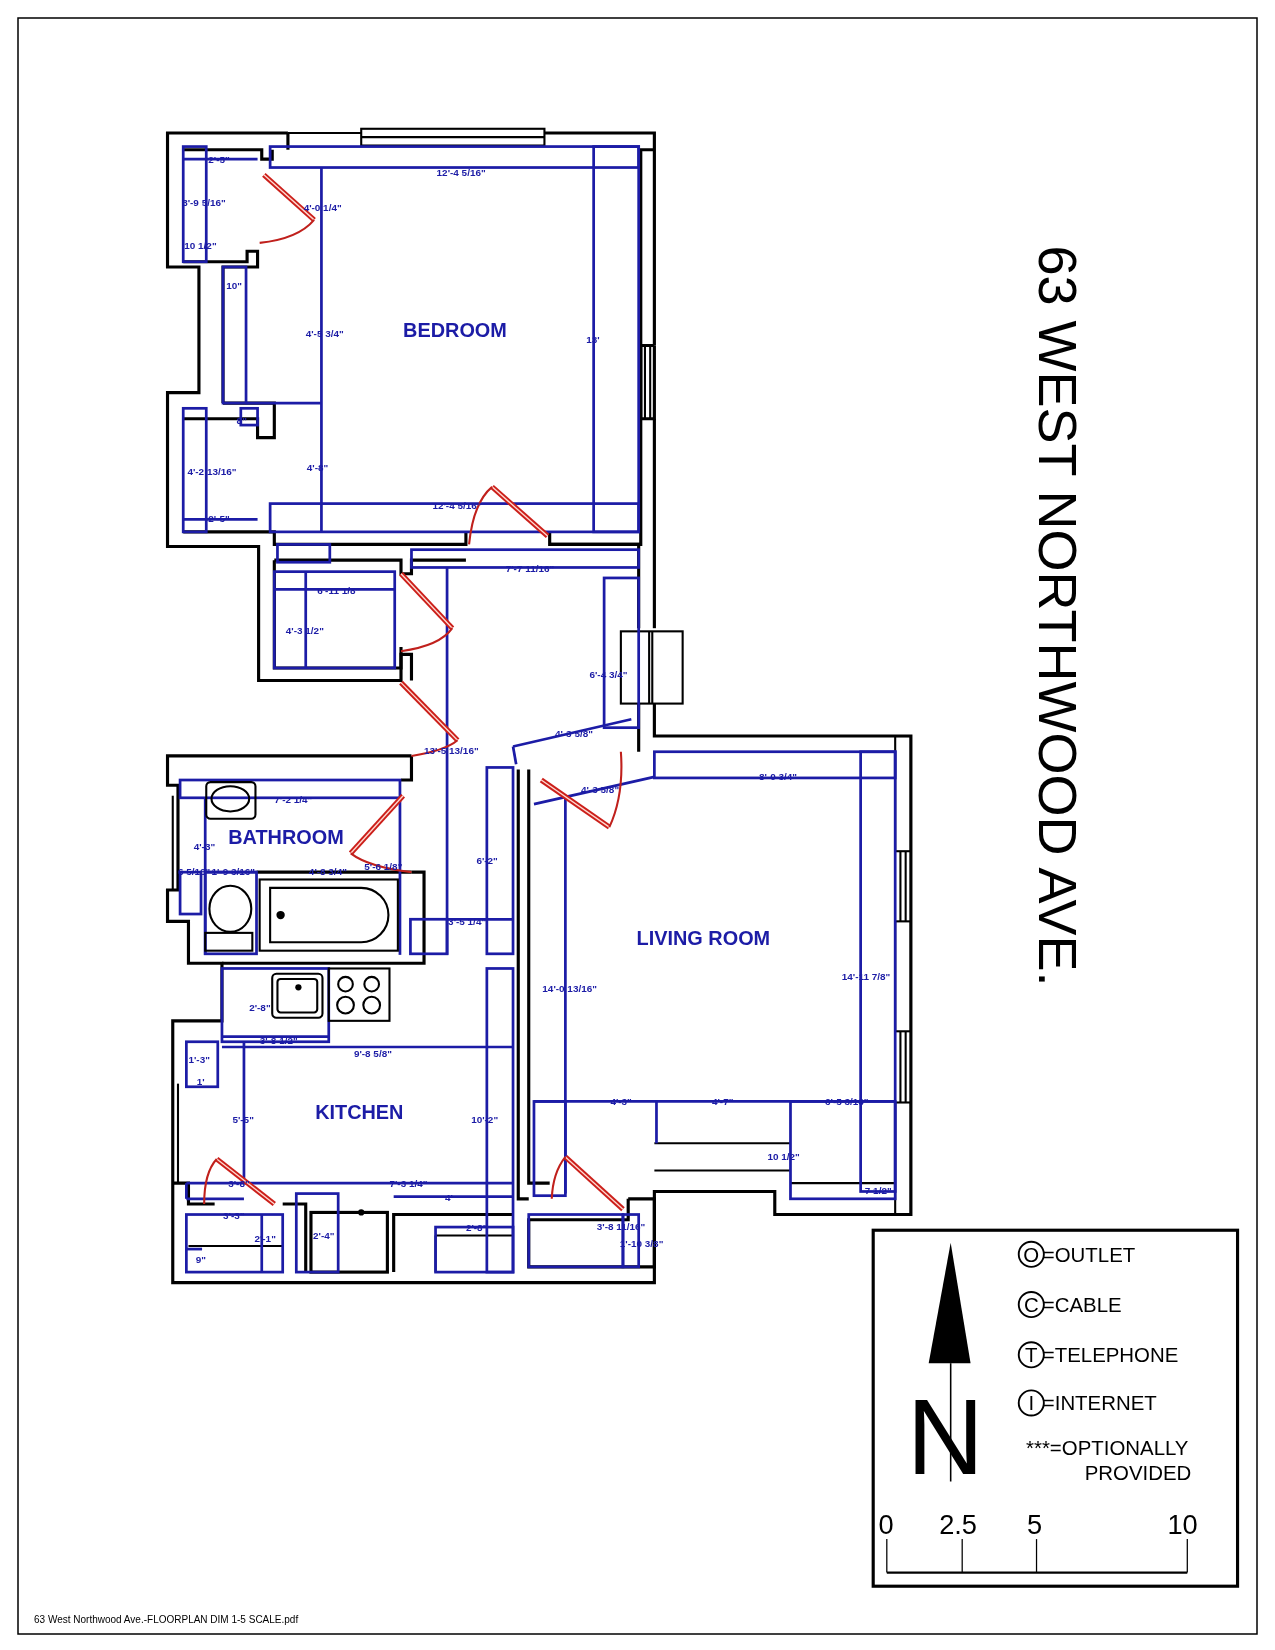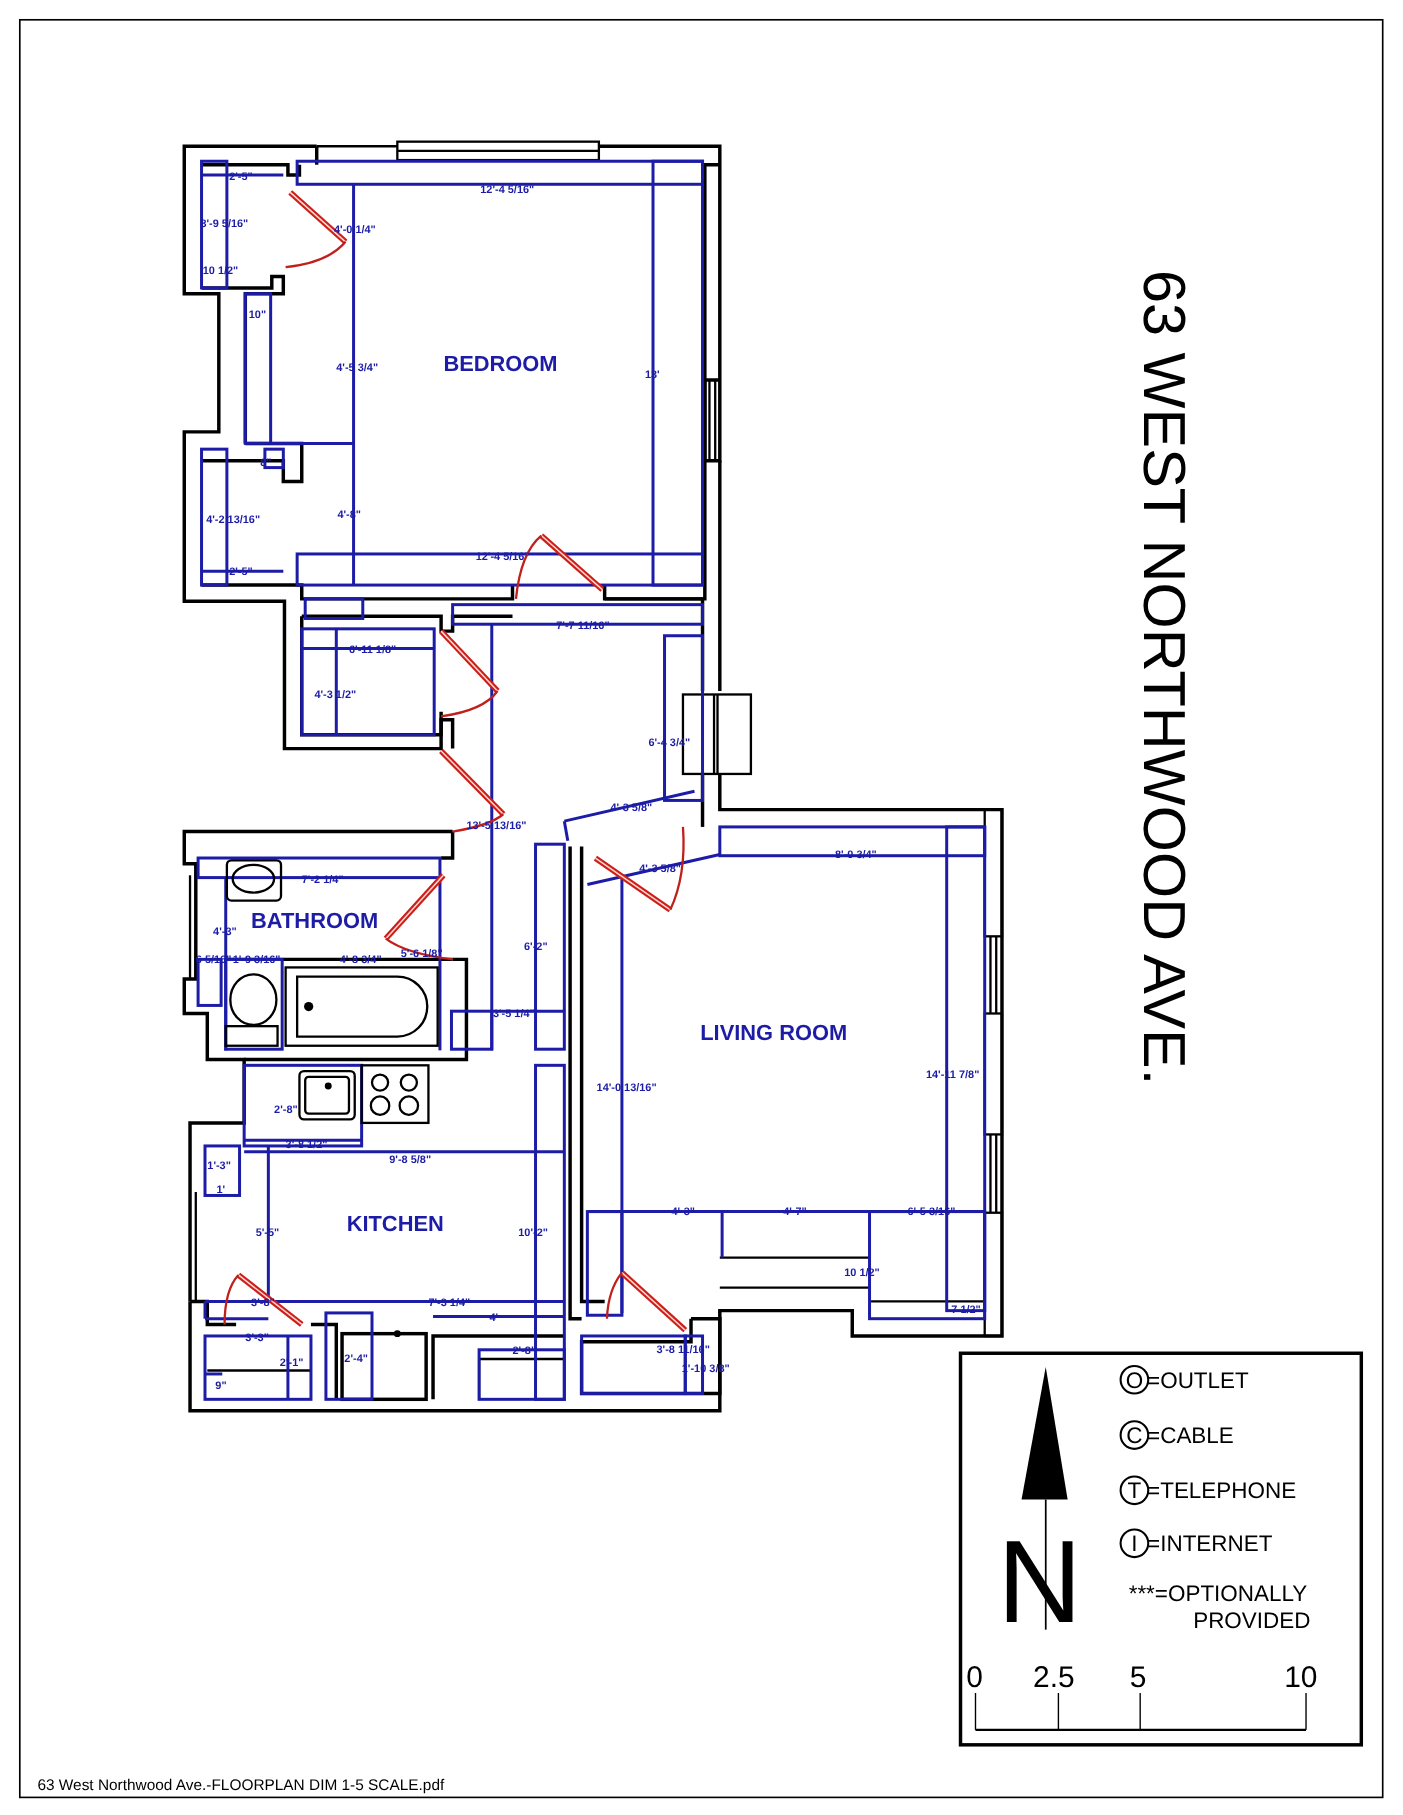"63 West Northwood Ave.-FLOORPLAN DIM" #footer { font-size: 14px -> 10px }
